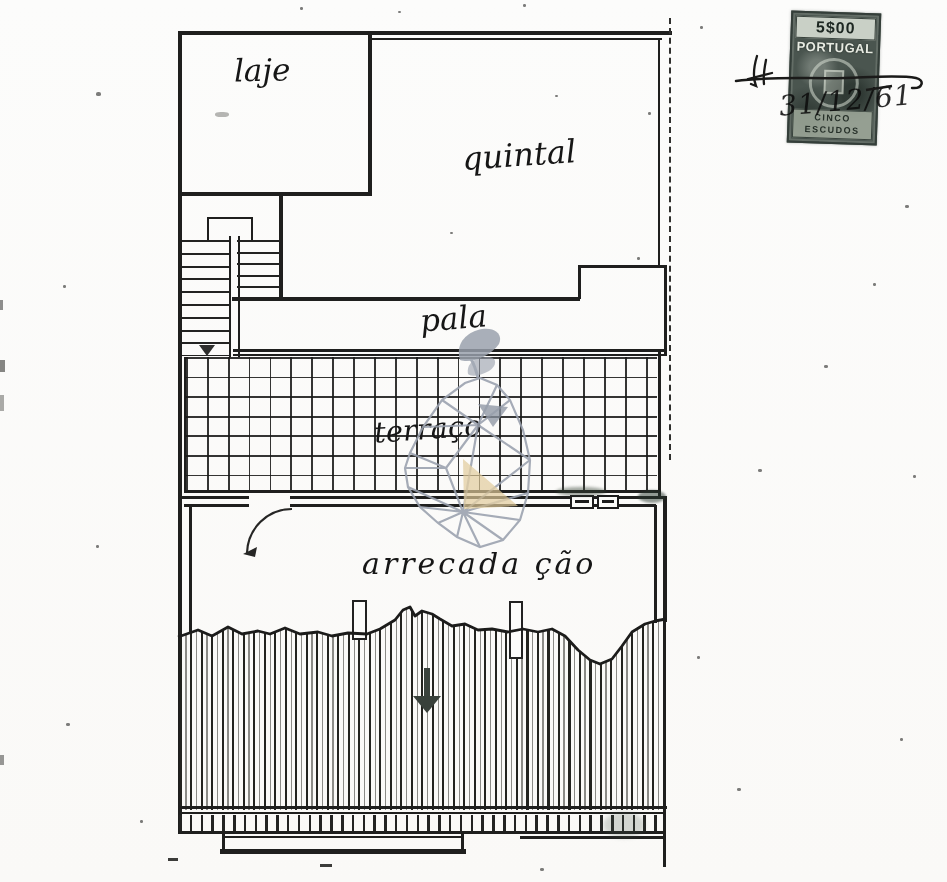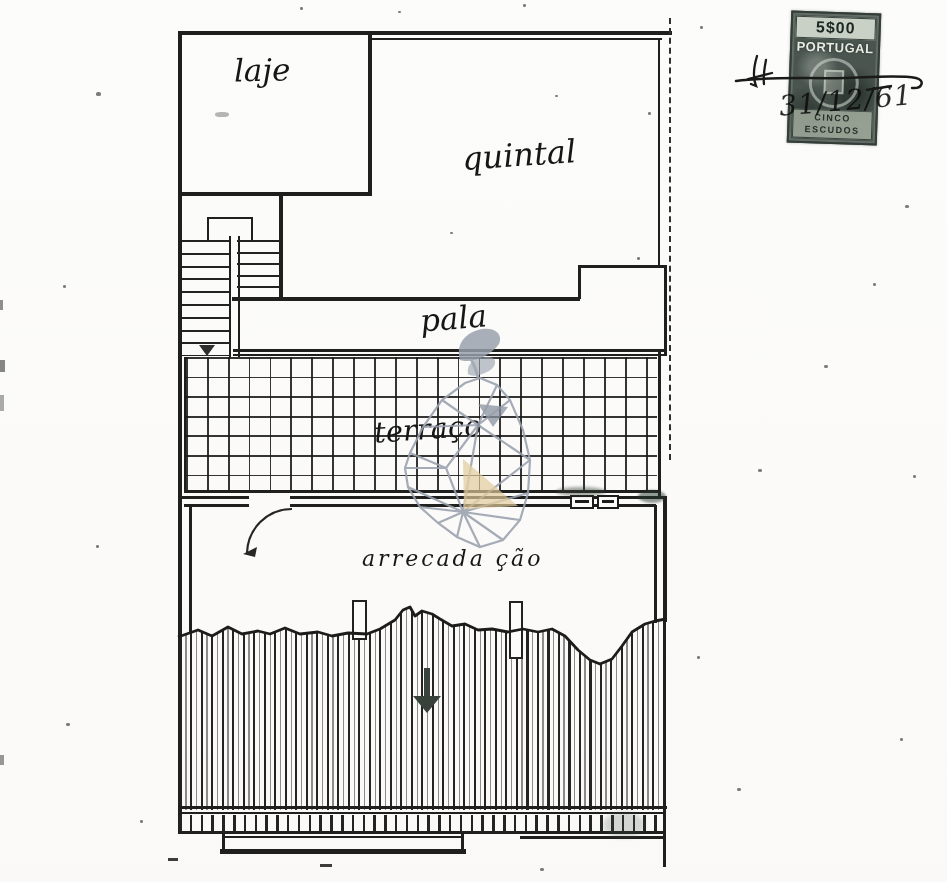"arrecada ção" div.lbl { font-size: 22px -> 30px }
